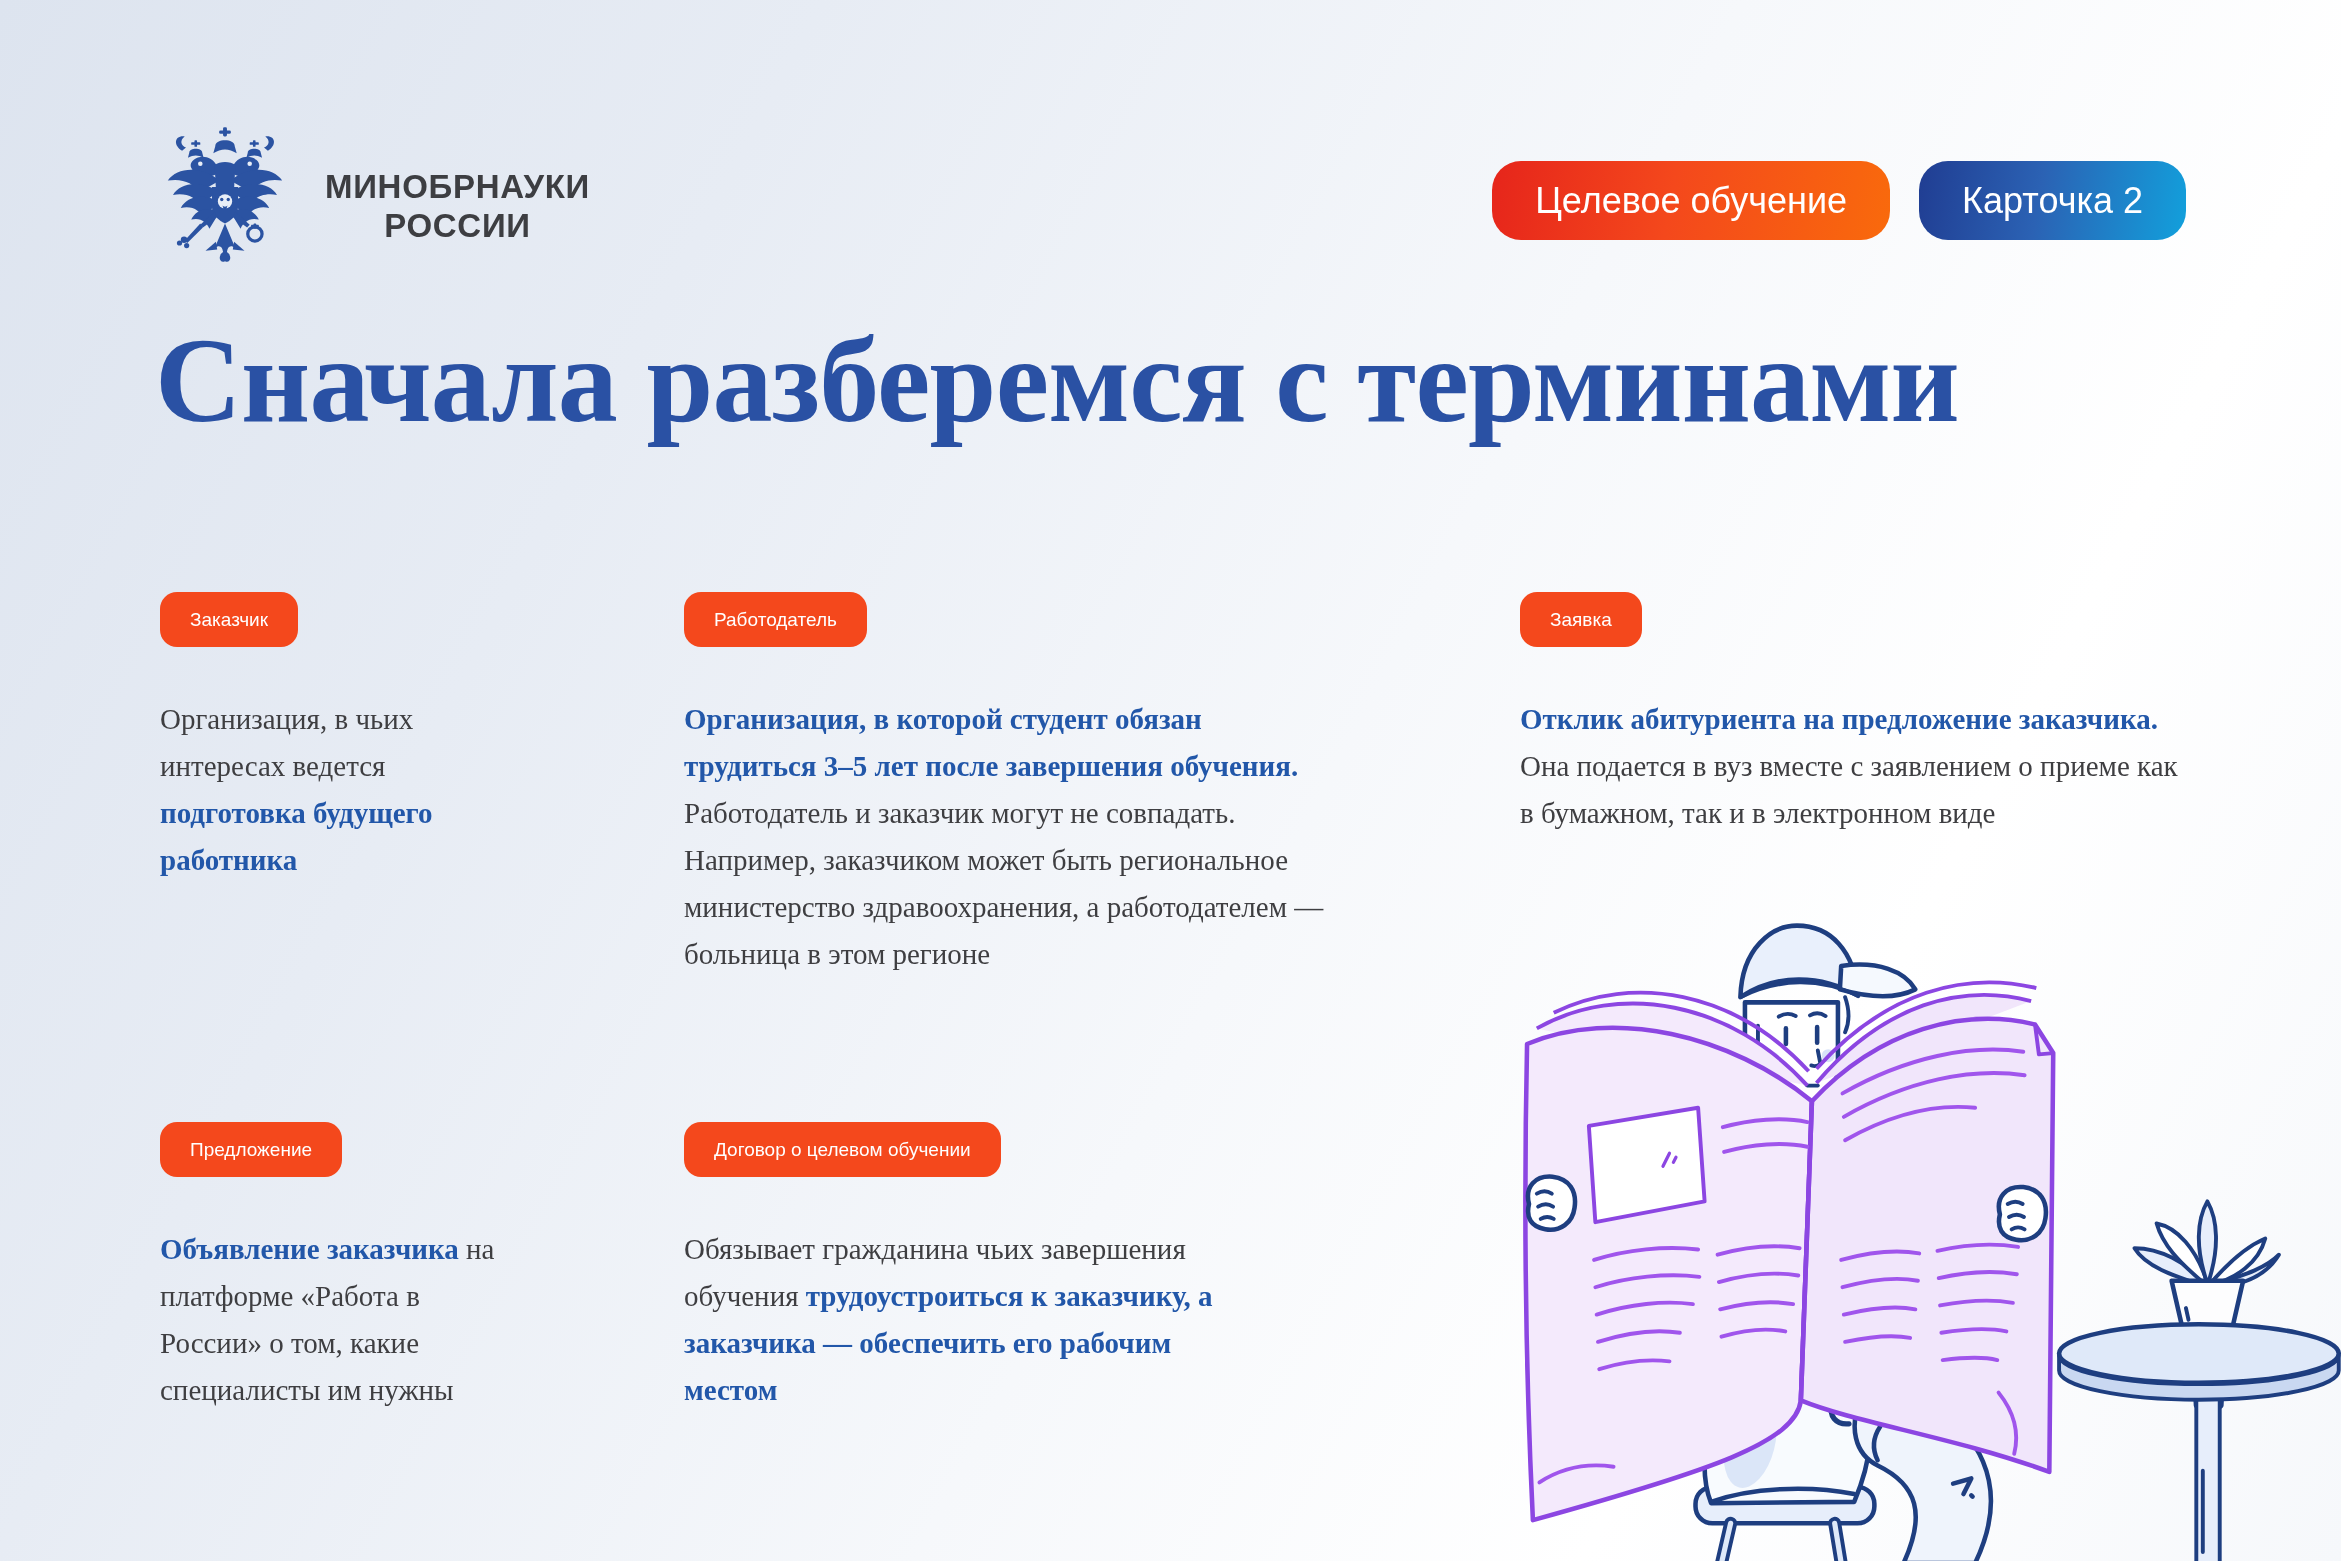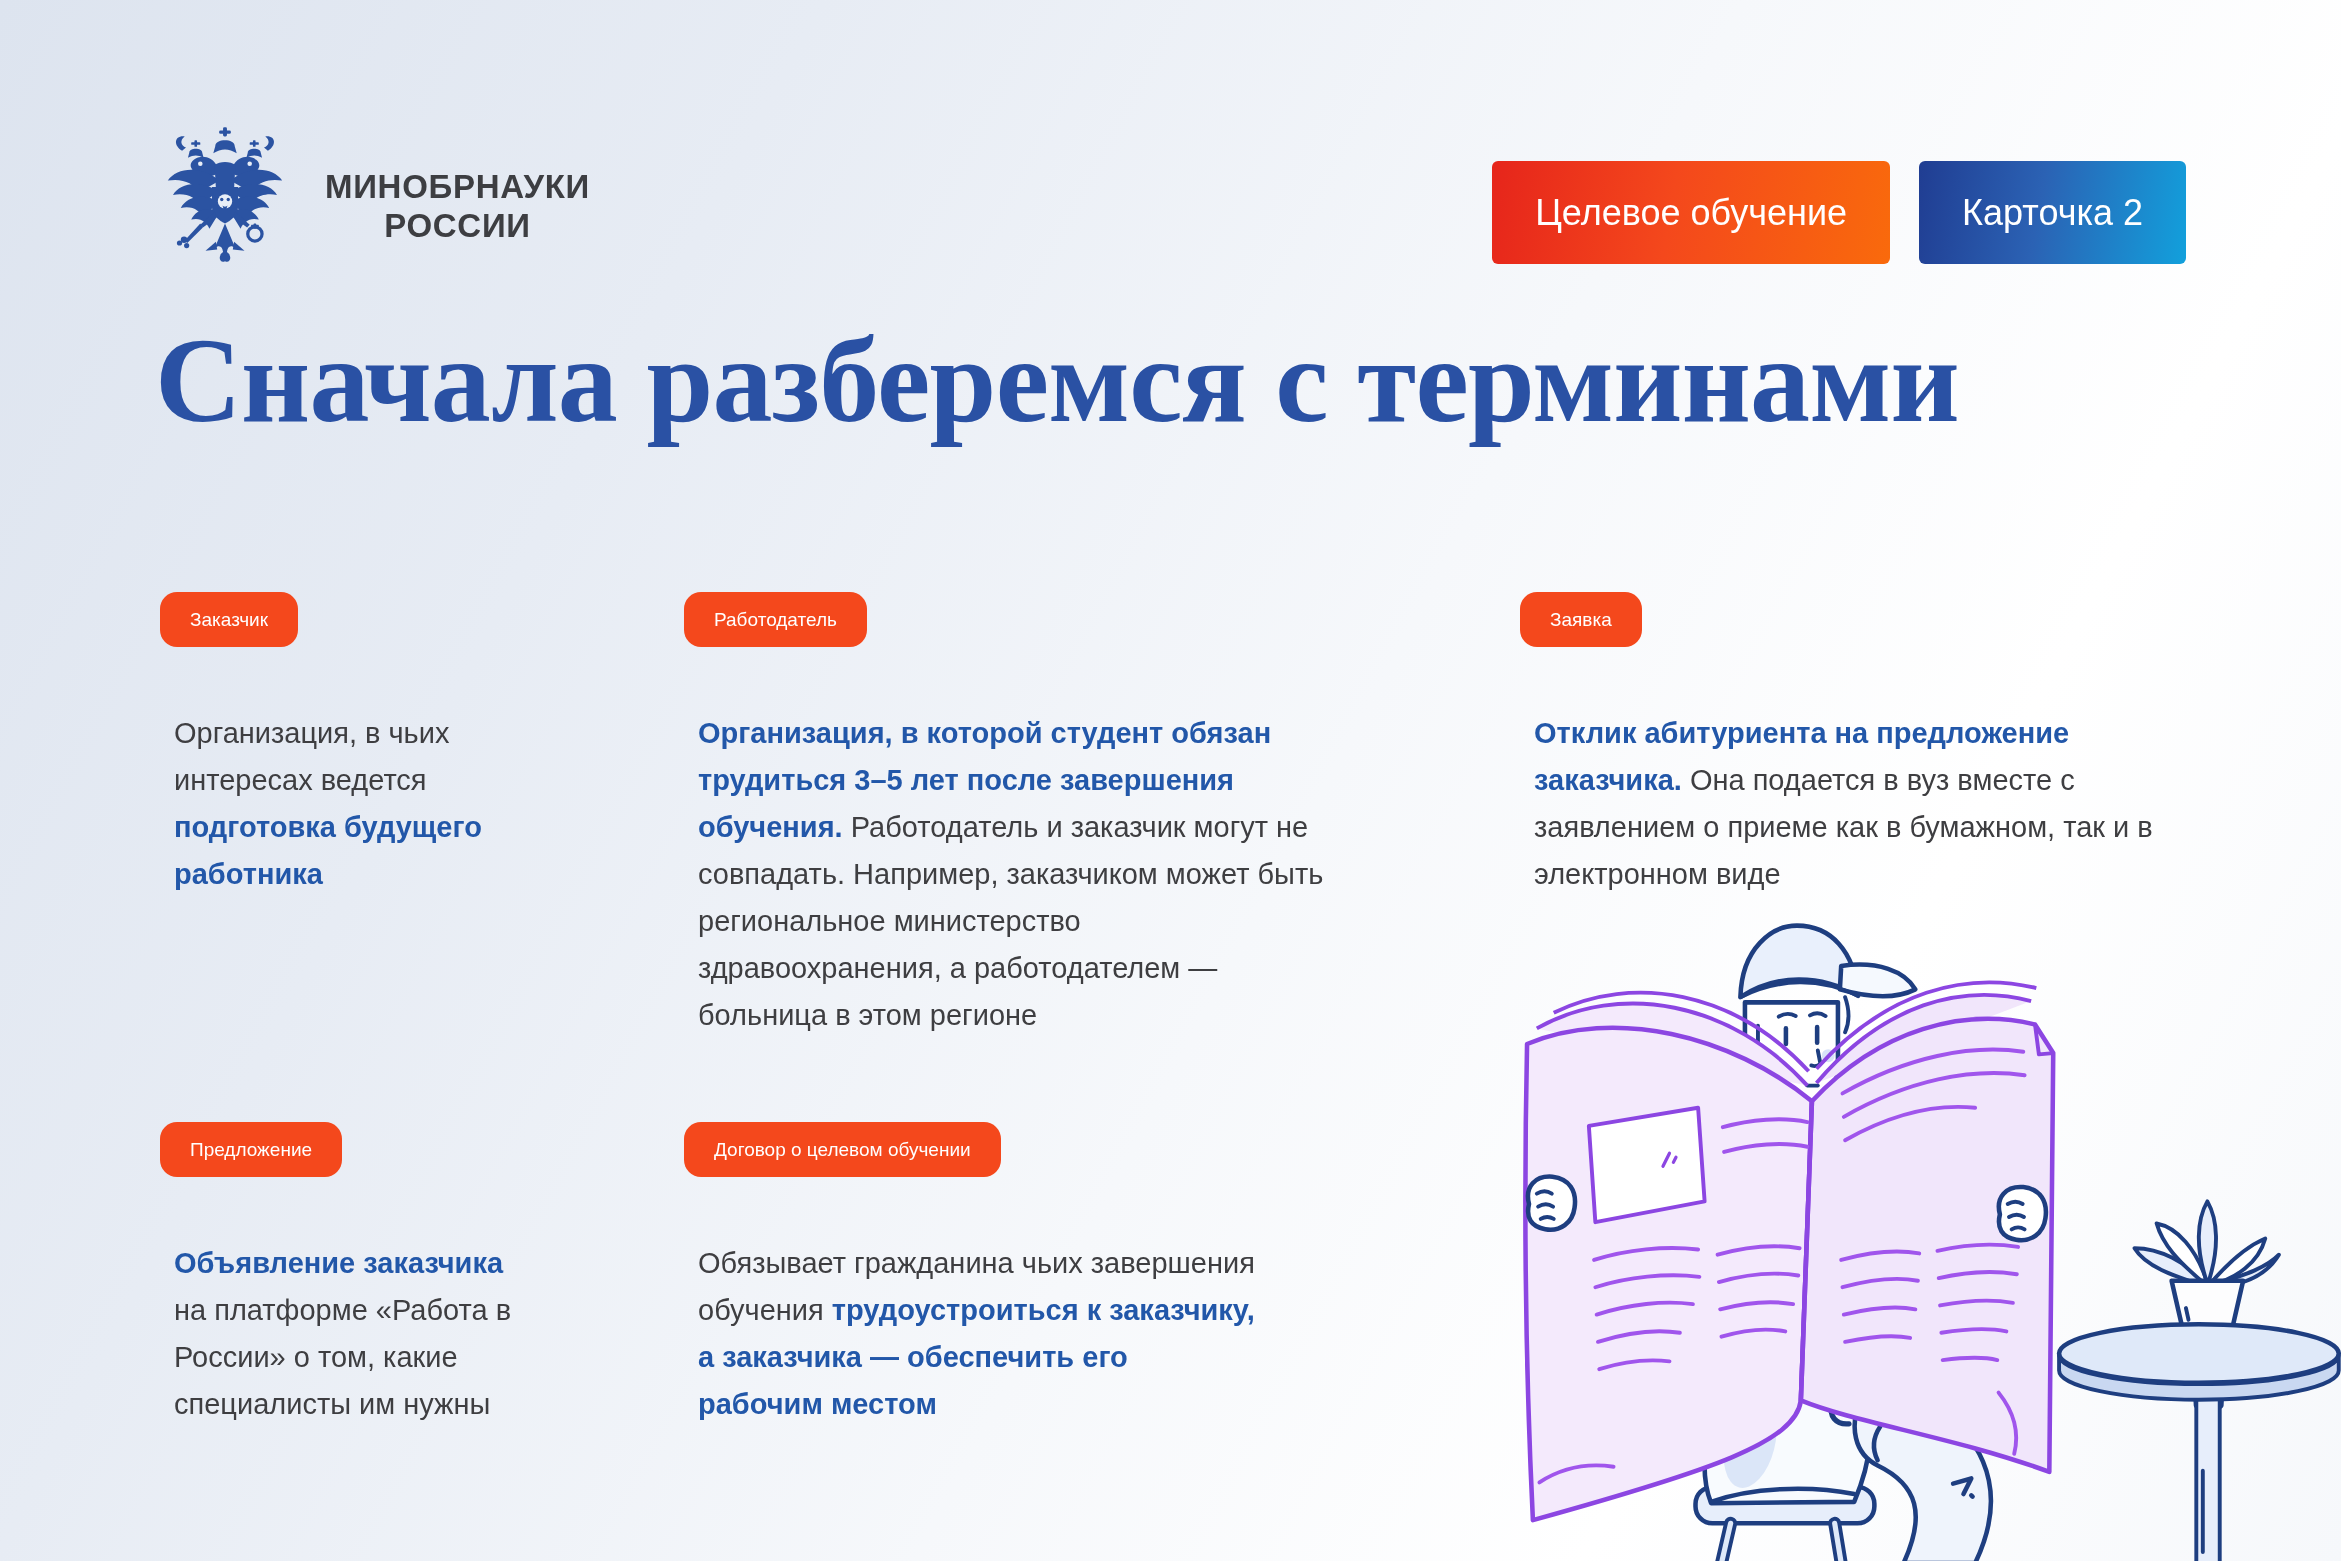"Целевое обучение" .pill { border-radius: 6px -> 29px; padding: 12px 43px -> 0 43px }
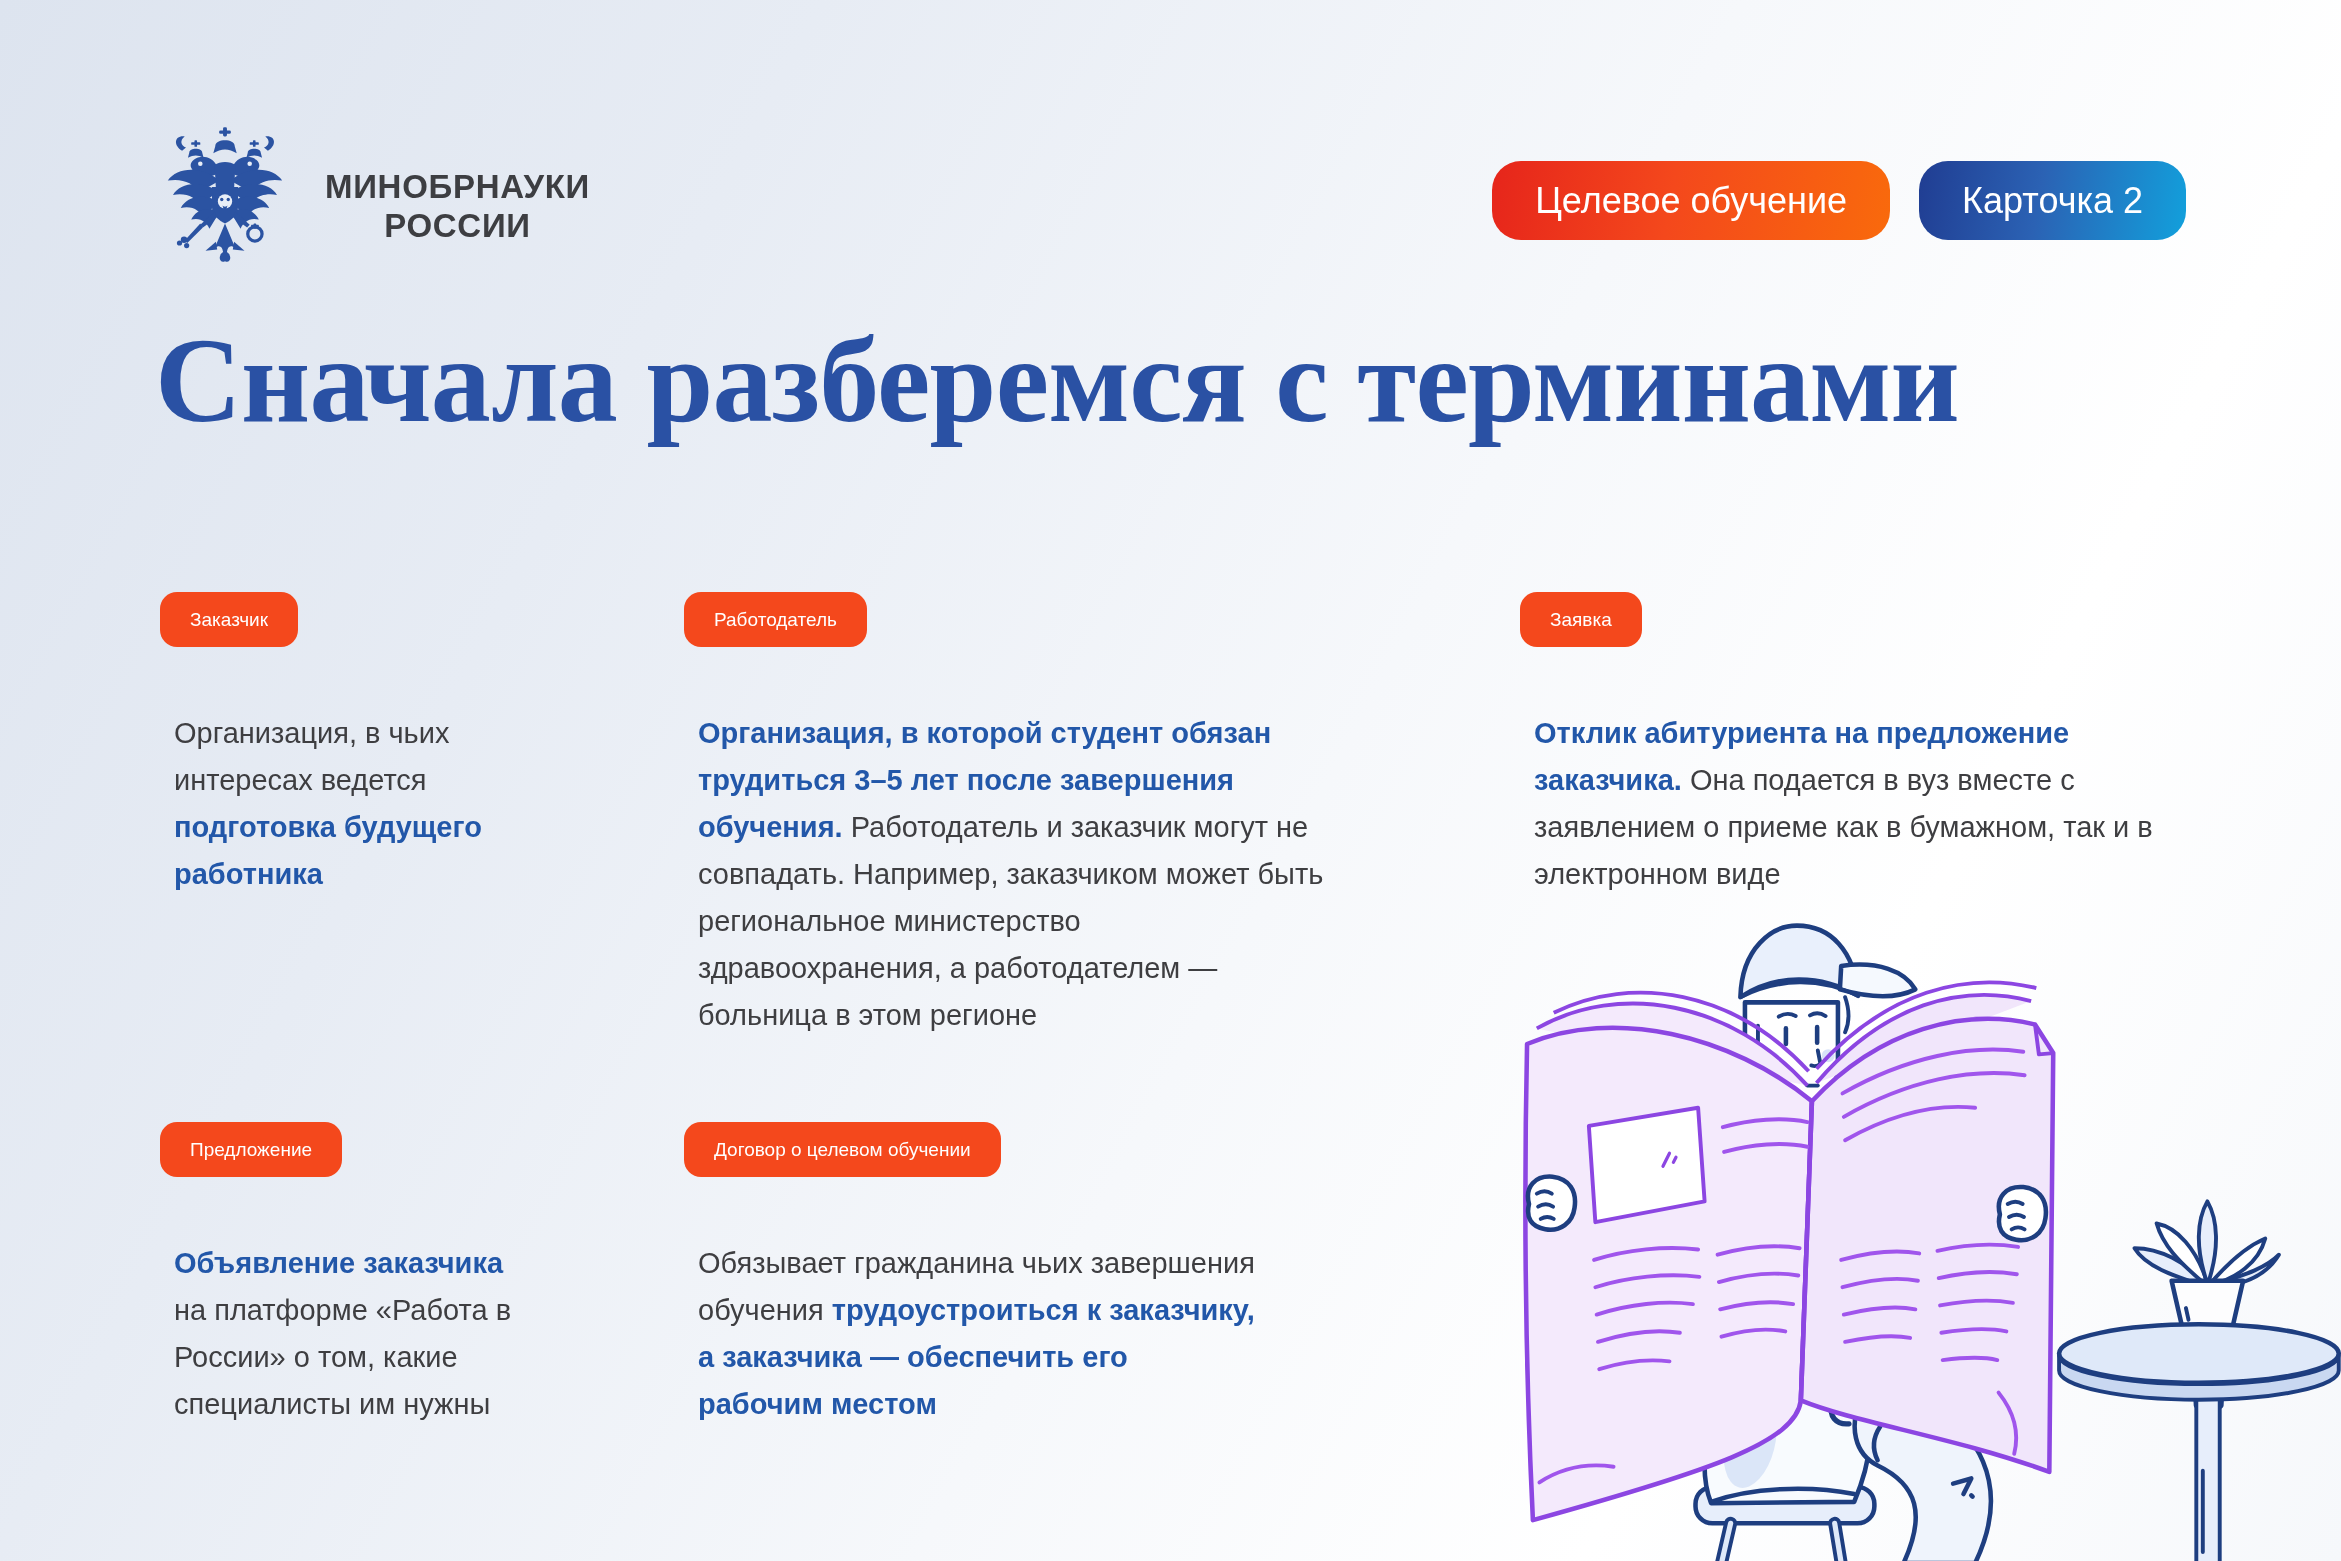"Организация, в чьих интересах ведется" .term-text { font-family: none -> Liberation Serif, serif; margin: 14px -> 0 }
